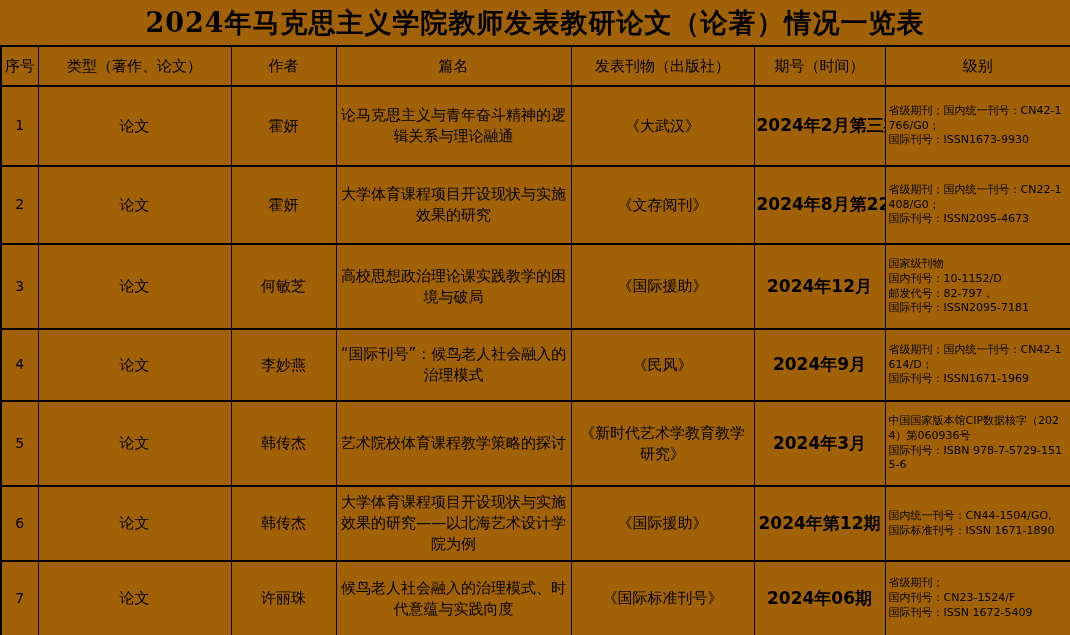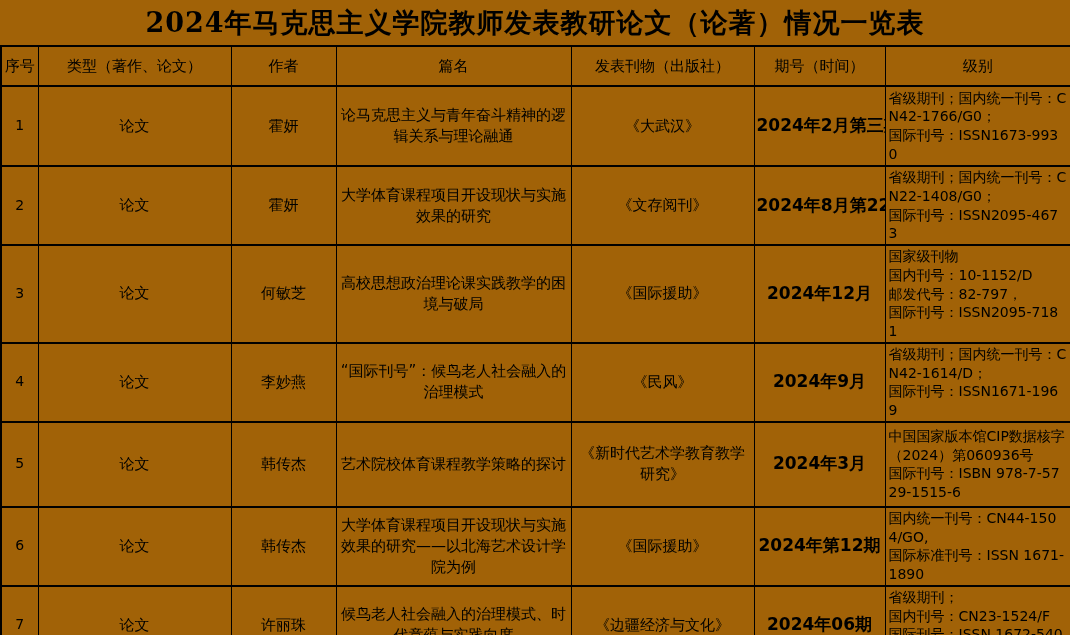"省级期刊；国内统一刊号：CN42-1766/G0；" table.papers td.c-level { font-size: 14px -> 11px }
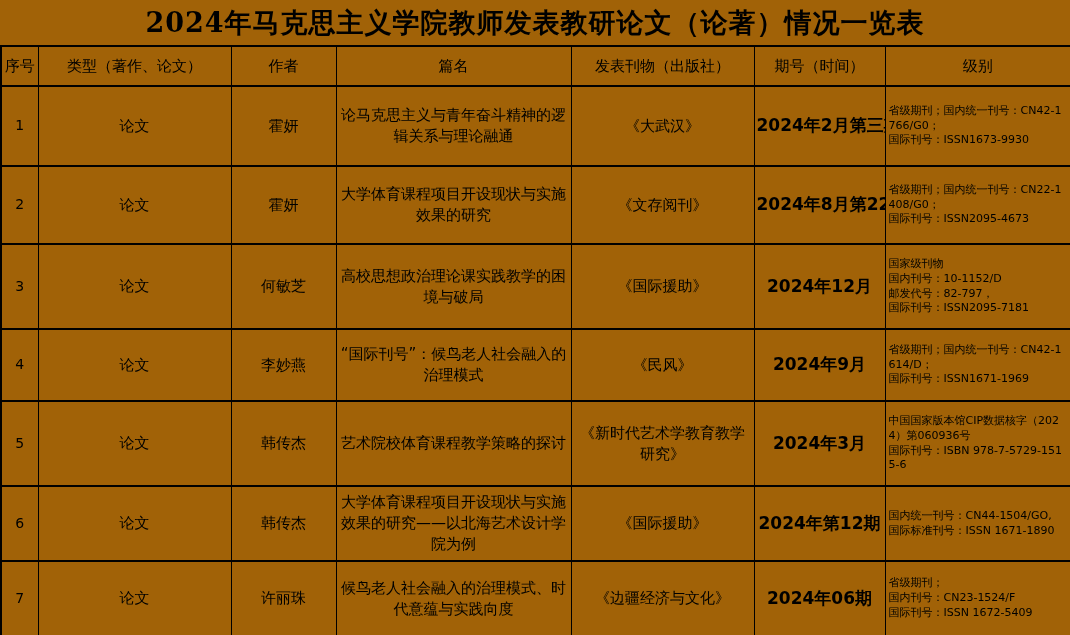"《边疆经济与文化》" td { text: 边疆经济与文化 -> 国际标准刊号 }
